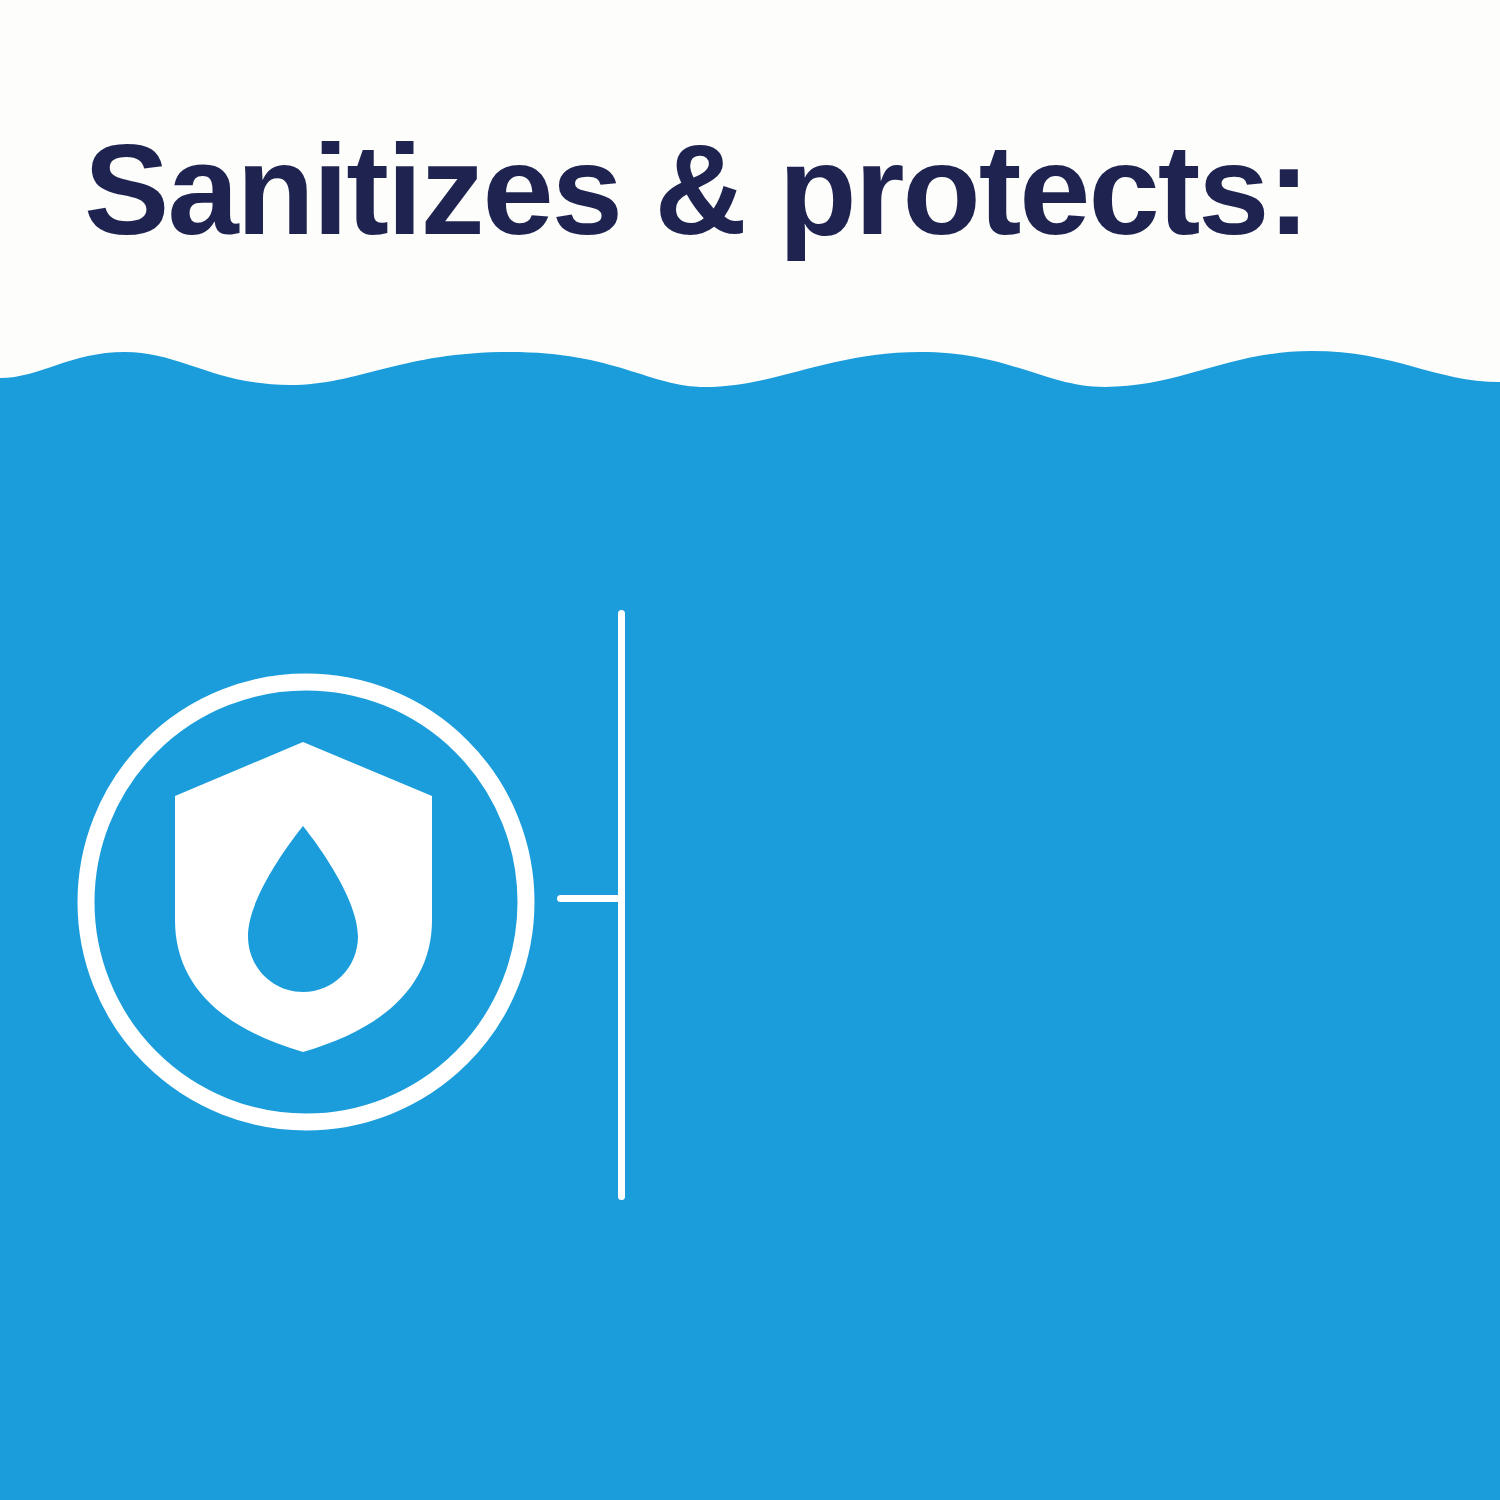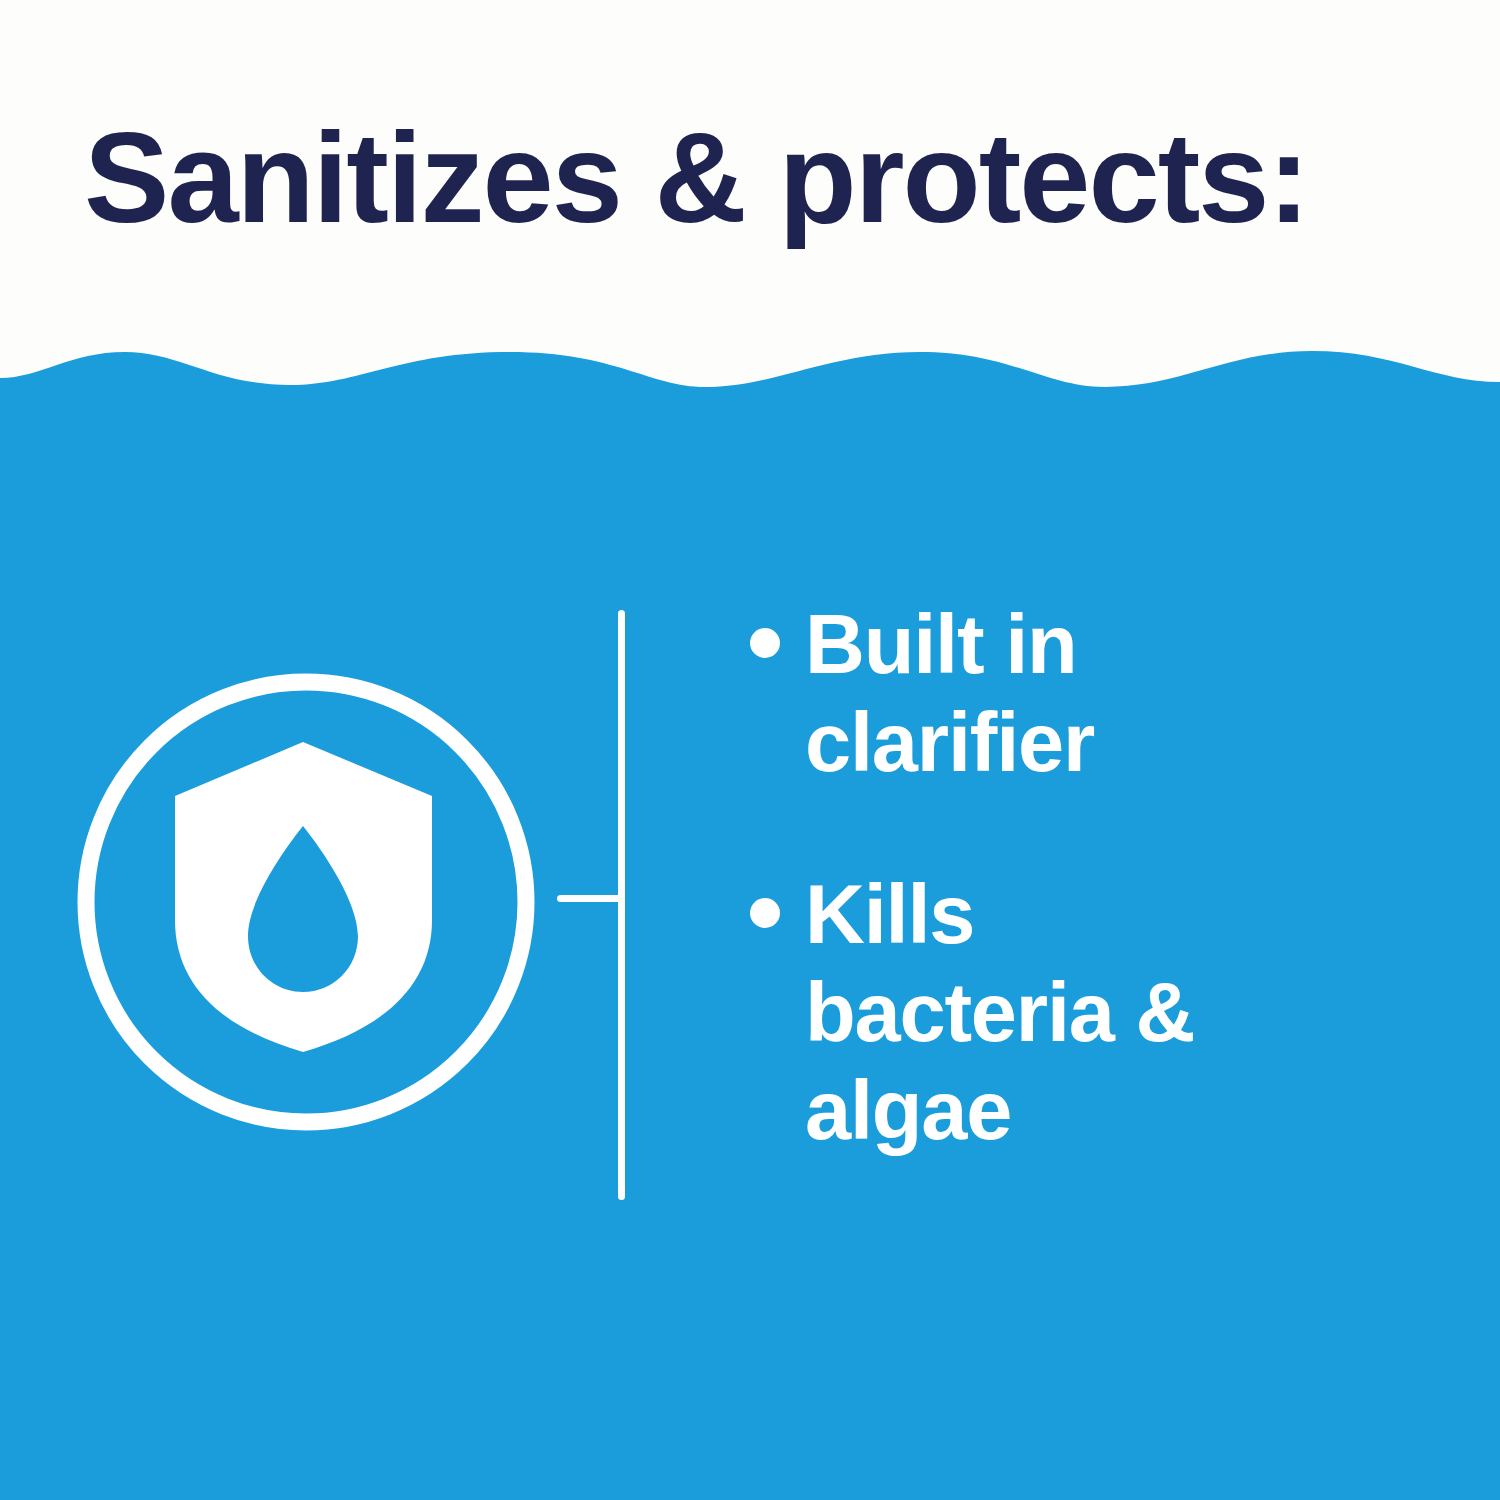"Sanitizes & protects:" .headline { top: 114px -> 126px }
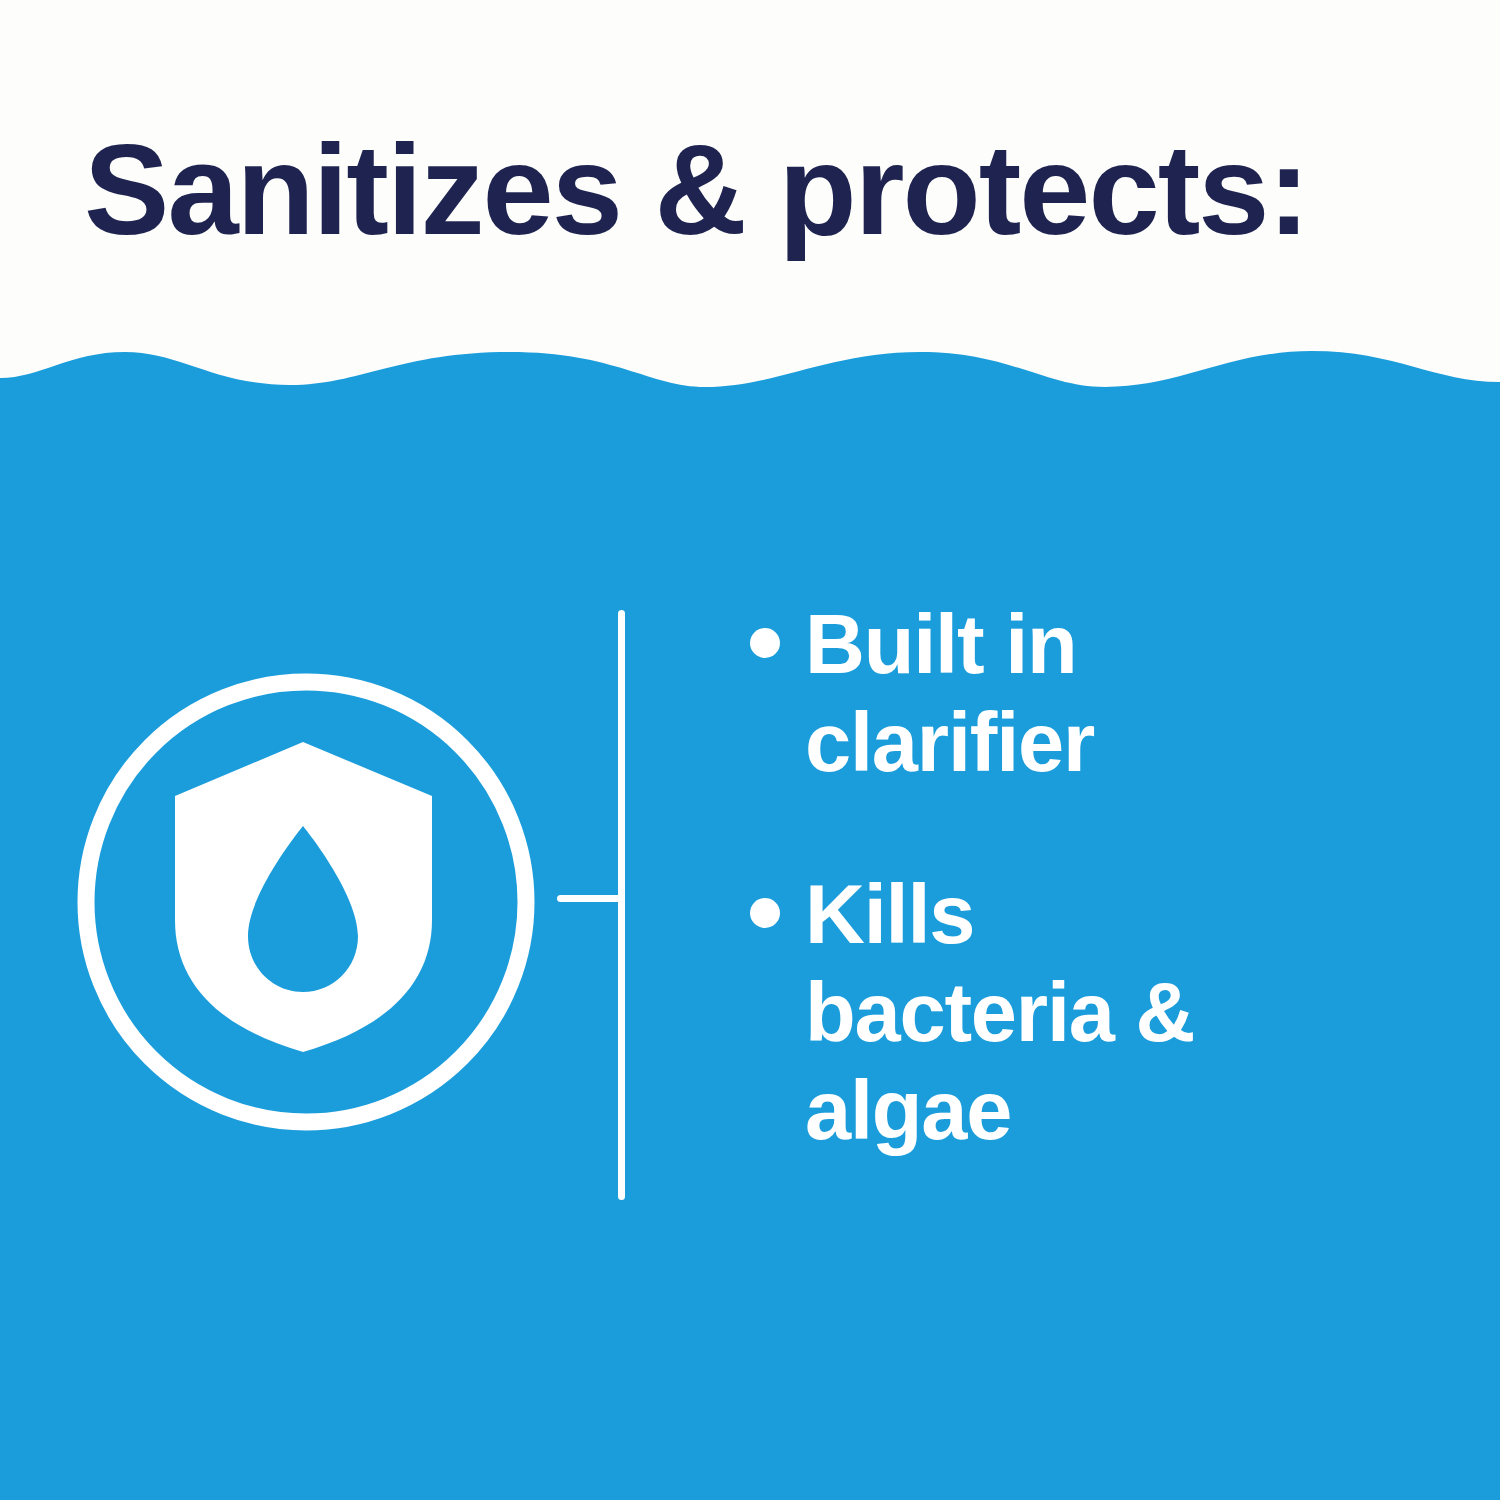"Built in clarifier" div.bullets { html: <div> <div> <span></span> <p>Built in clarifier</p> </div> <div> <span></span> <p>Kills bacteria &amp; algae</p> </div> </div> -> none }
